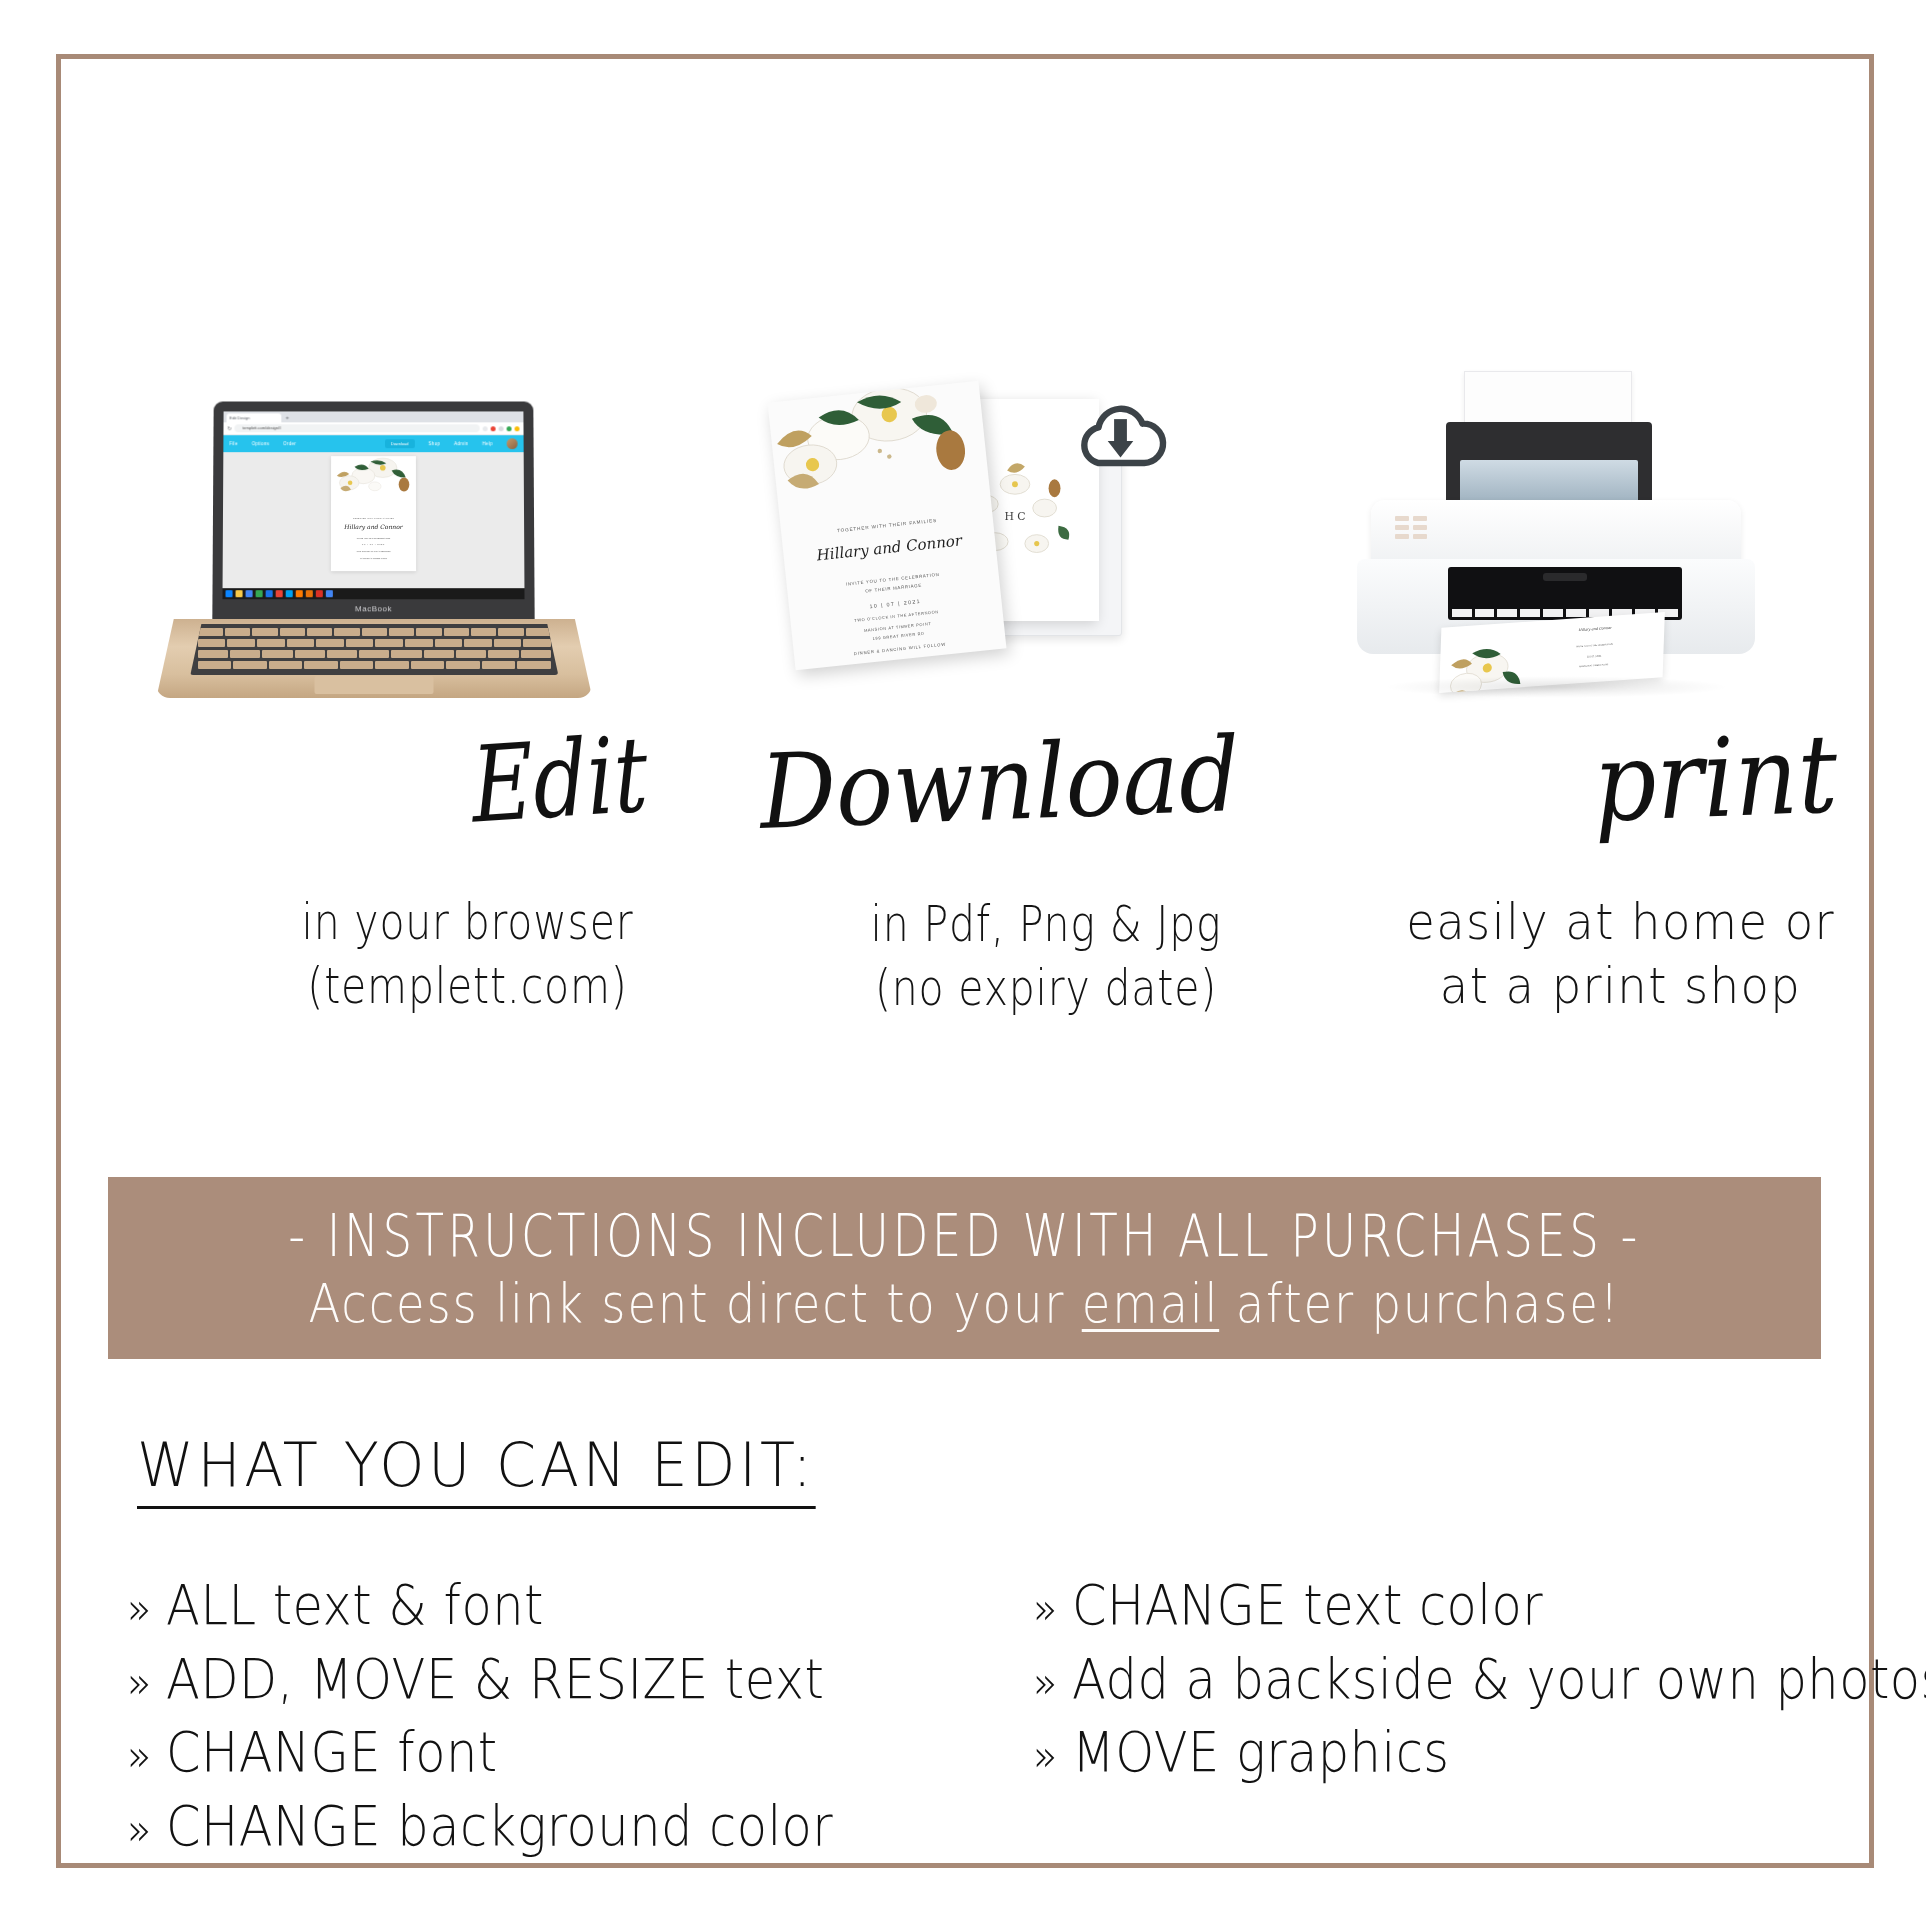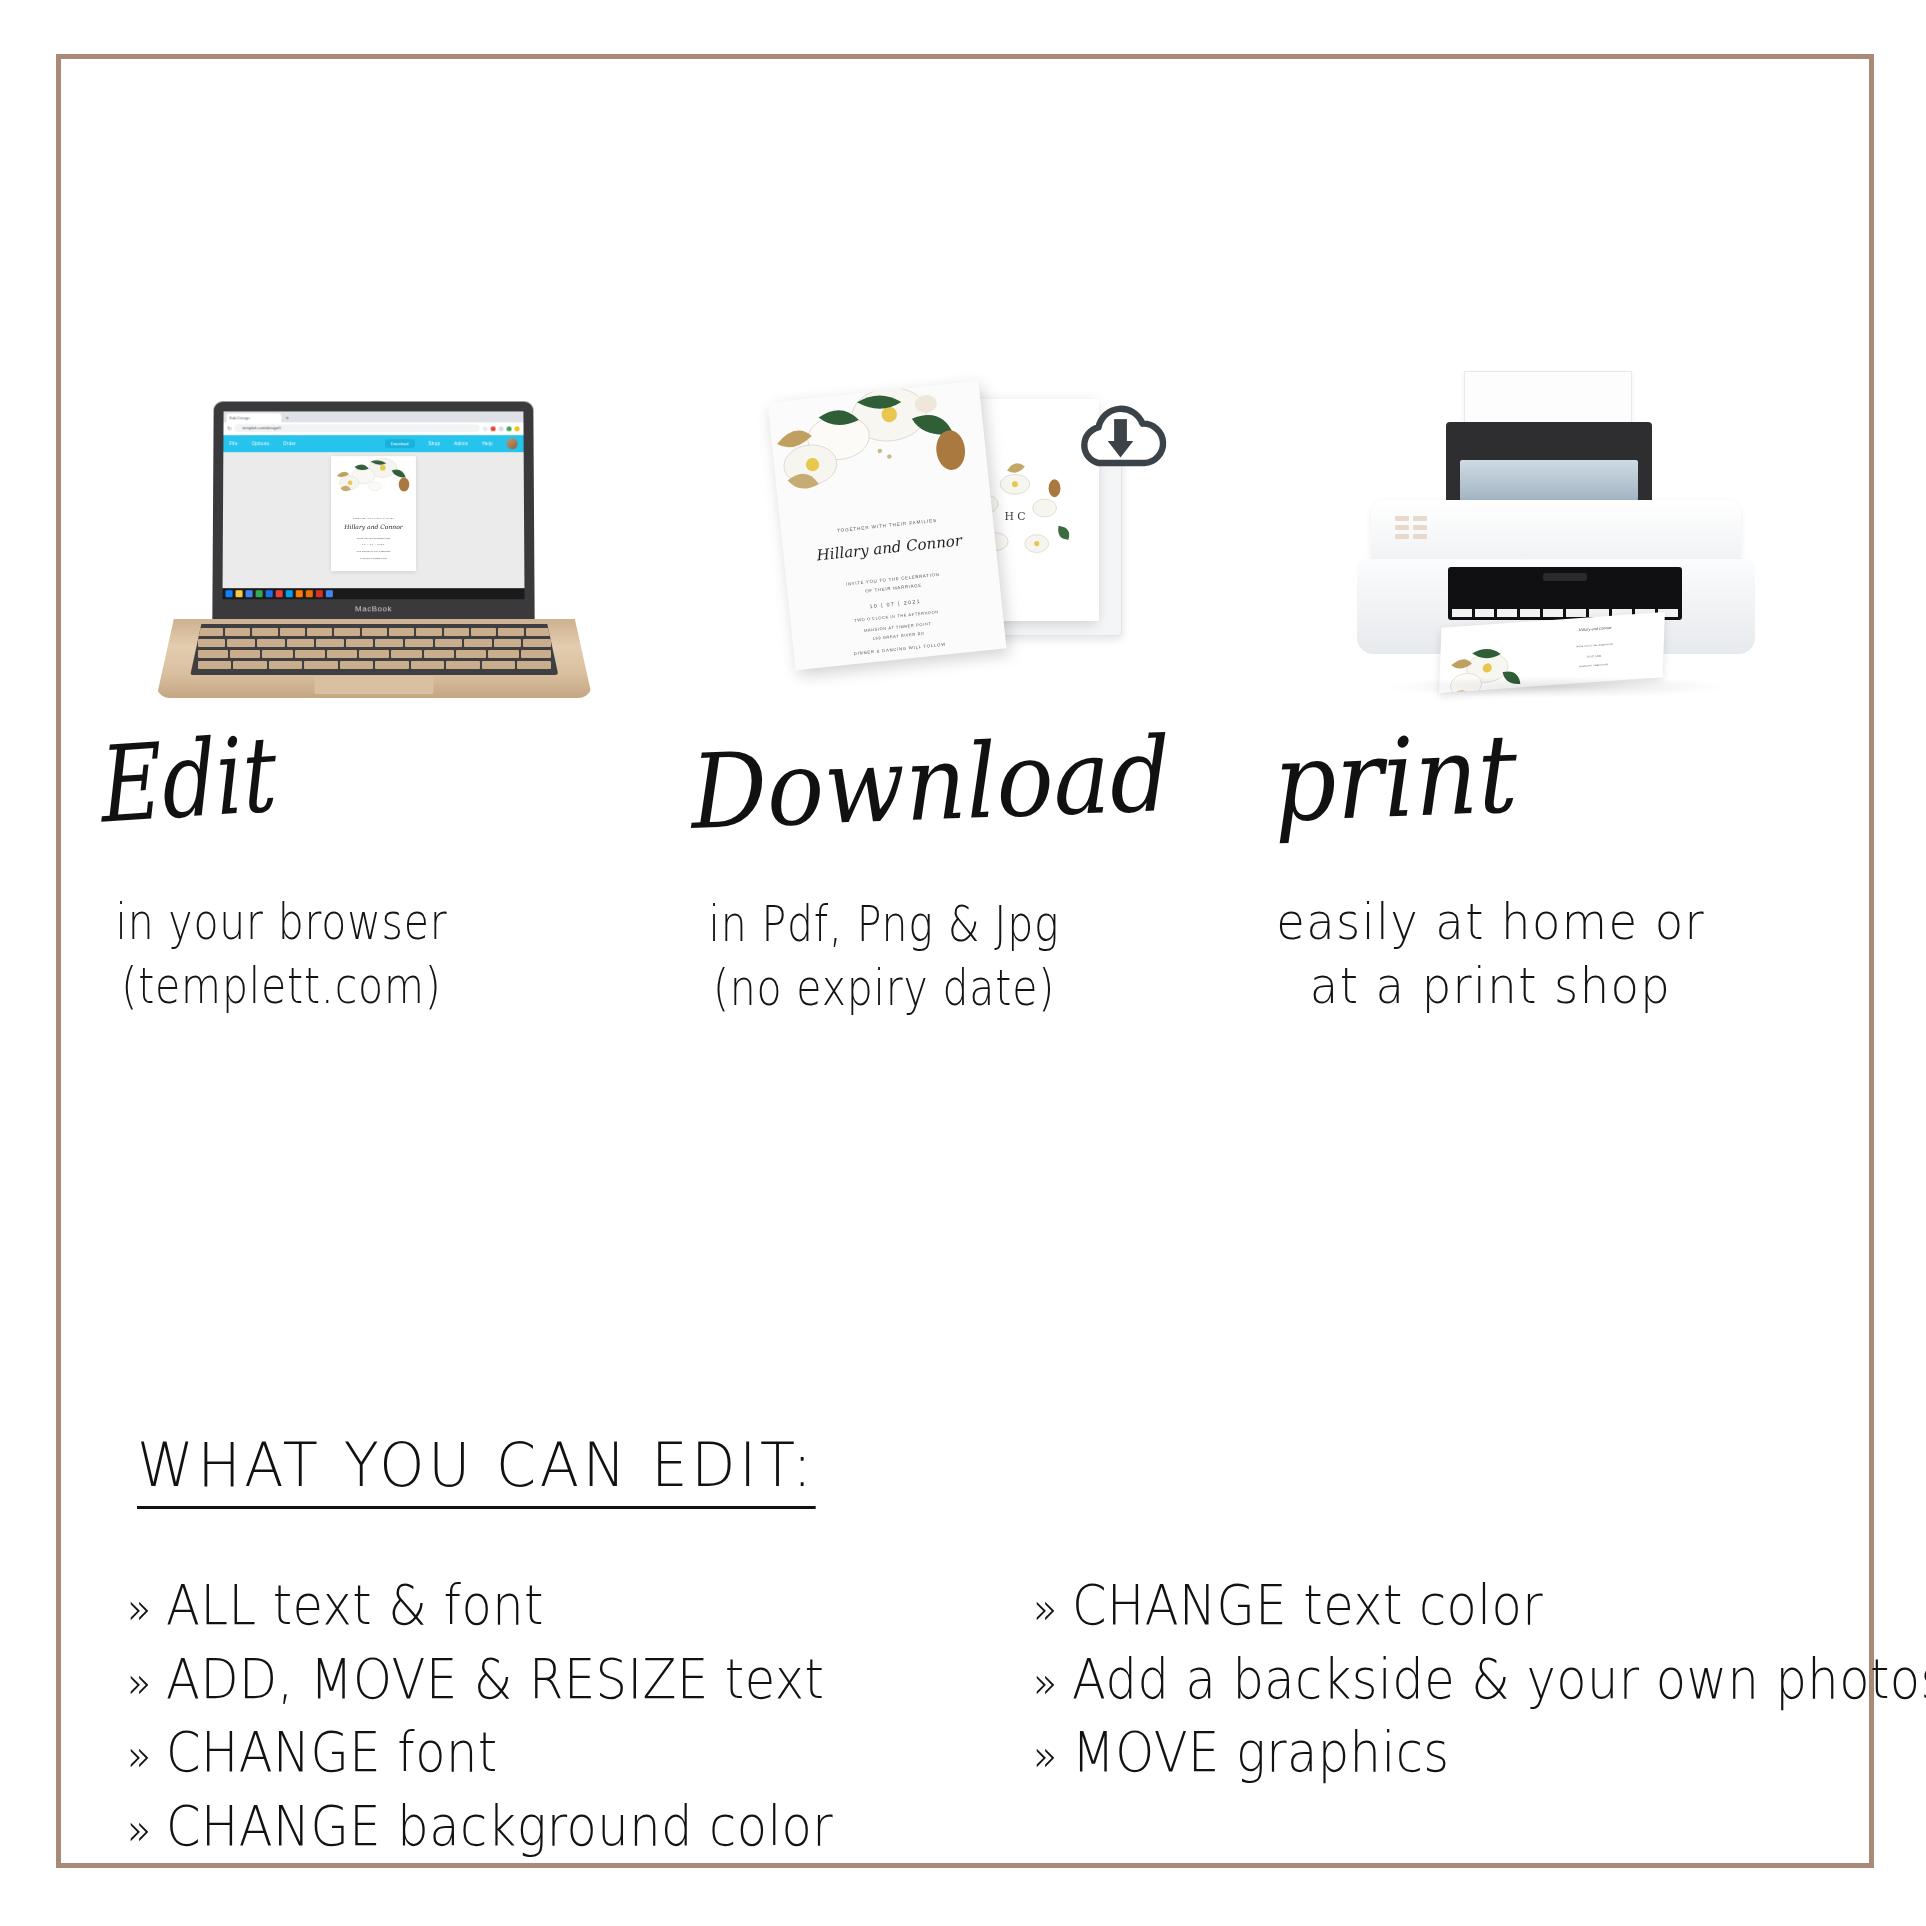"H C" .step { align-items: flex-start -> flex-end }
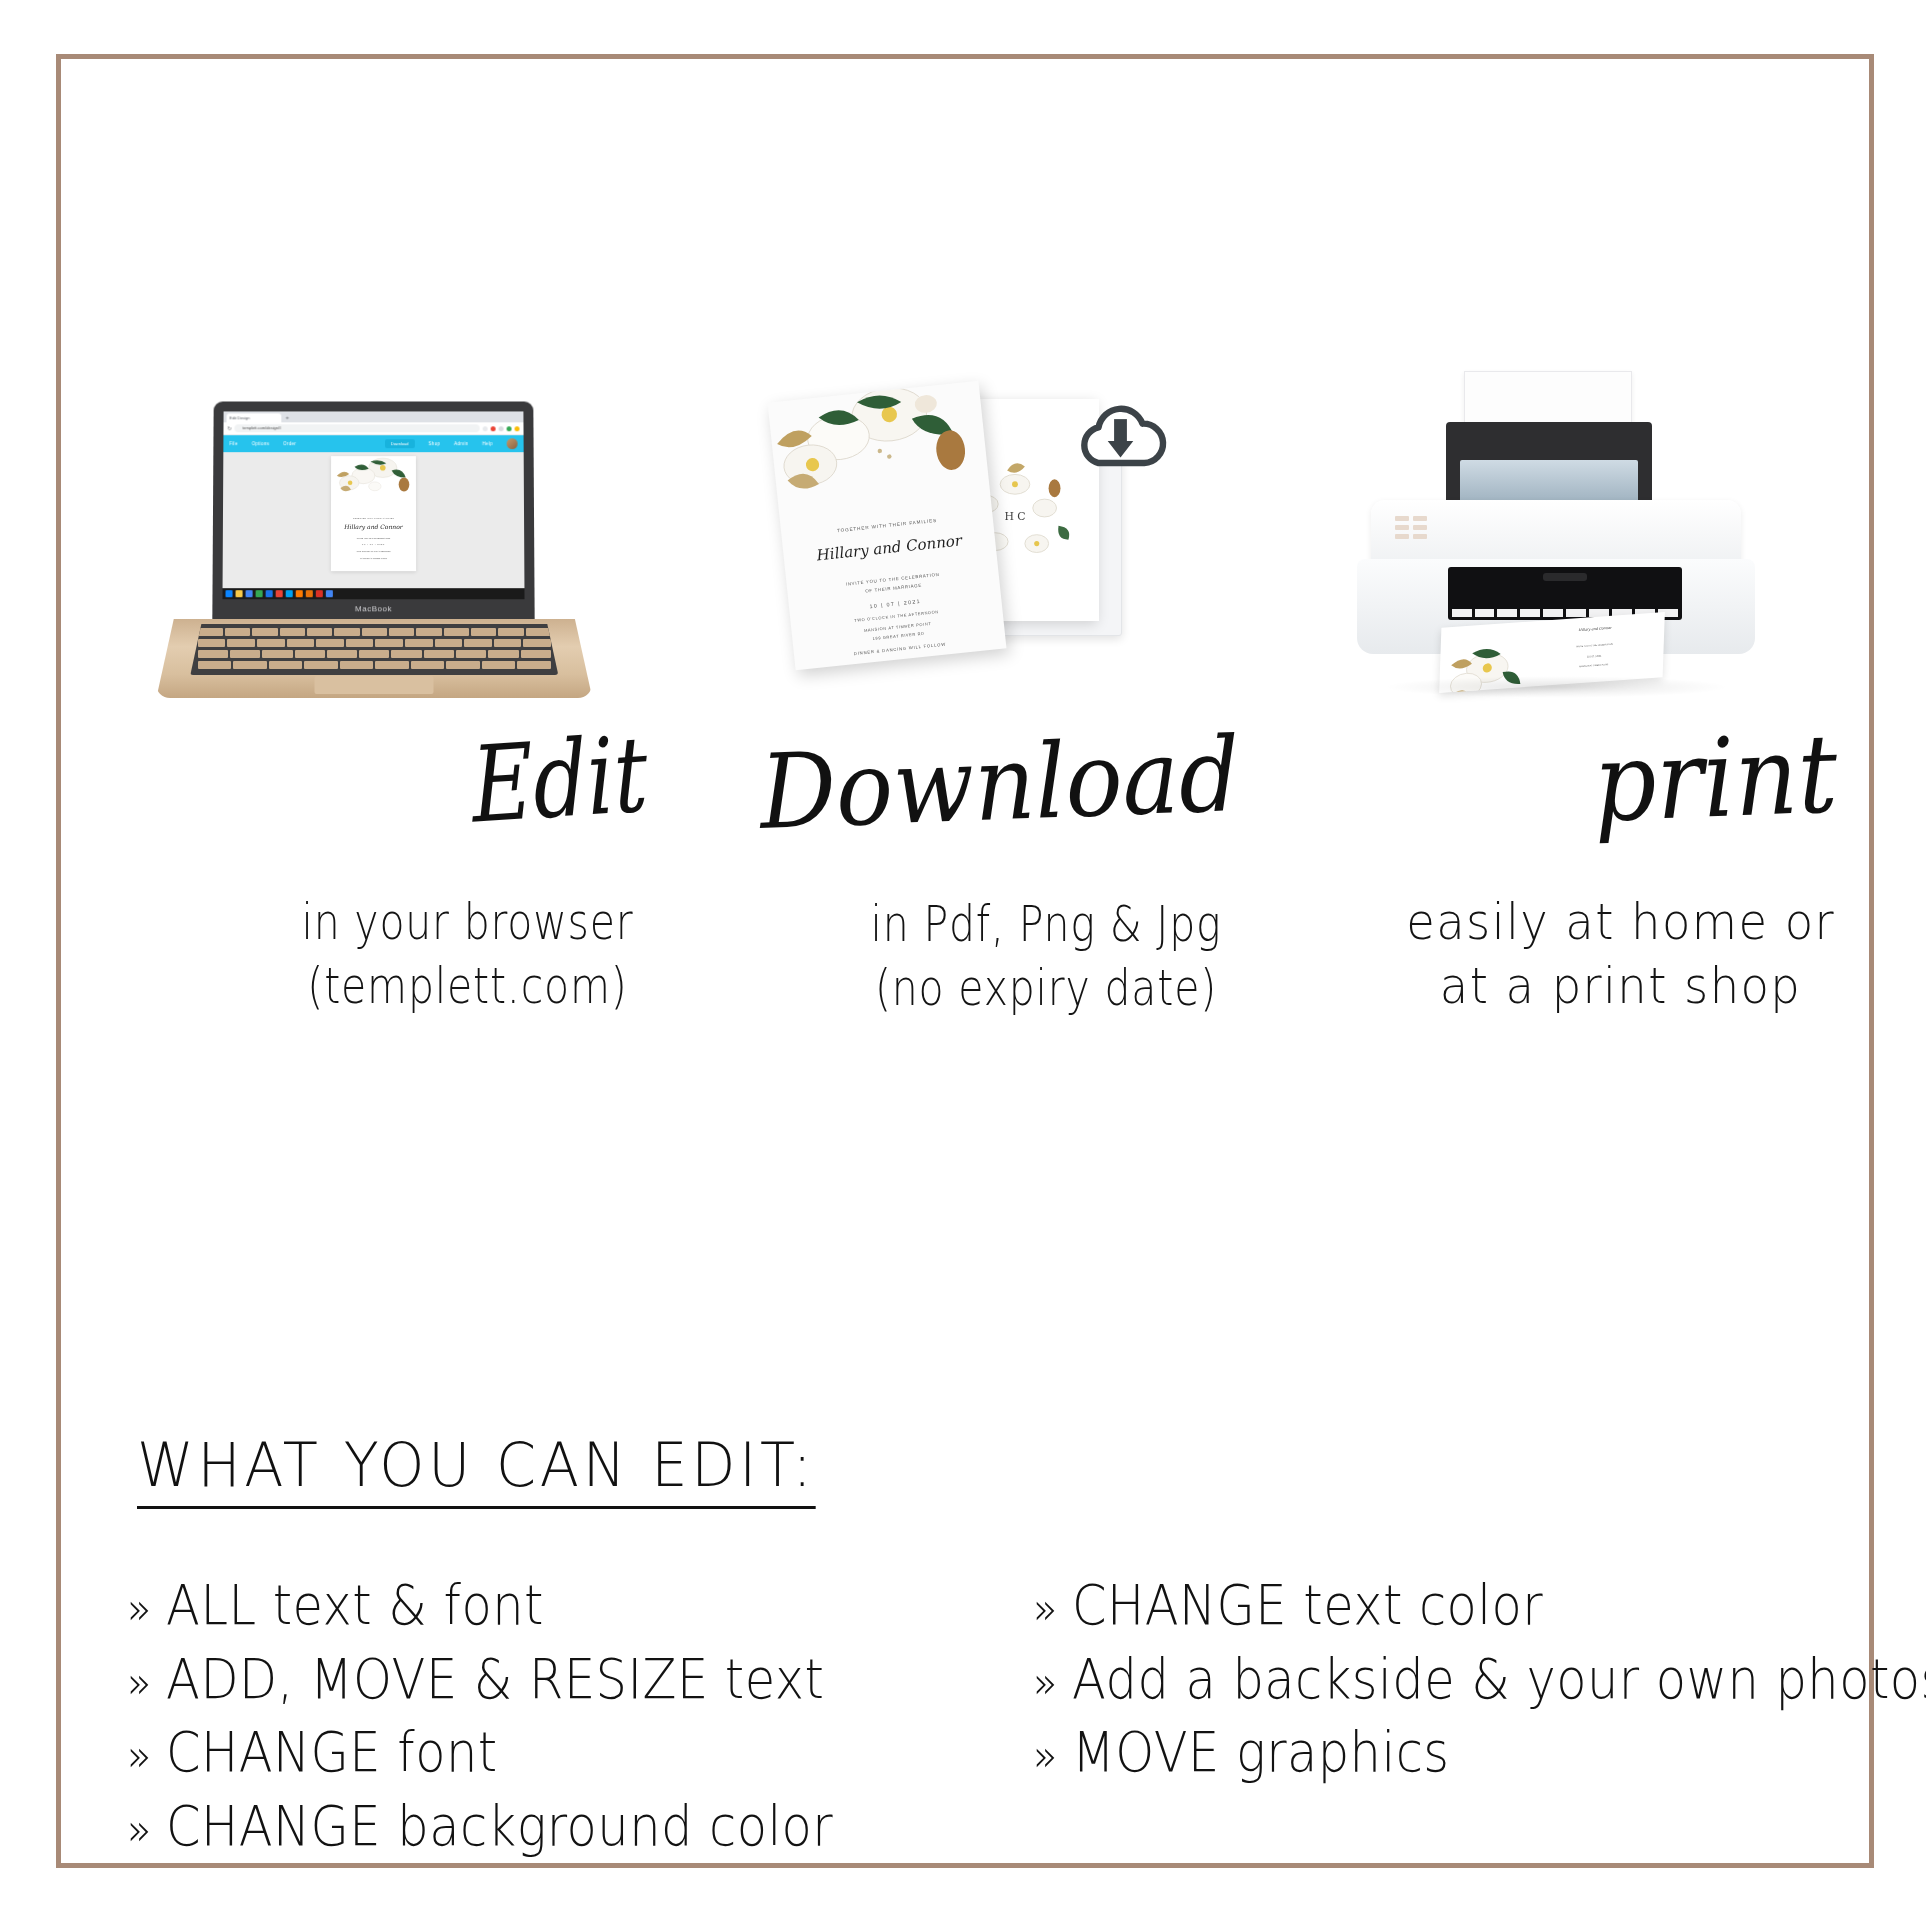"- INSTRUCTIONS INCLUDED WITH ALL" div.instr-band { html: none -> <div> <div>- INSTRUCTIONS INCLUDED WITH ALL PURCHASES -</div> <div><span>Access link sent direct to your </span><span>email</span><span> after purchase!</span></div> </div> }
